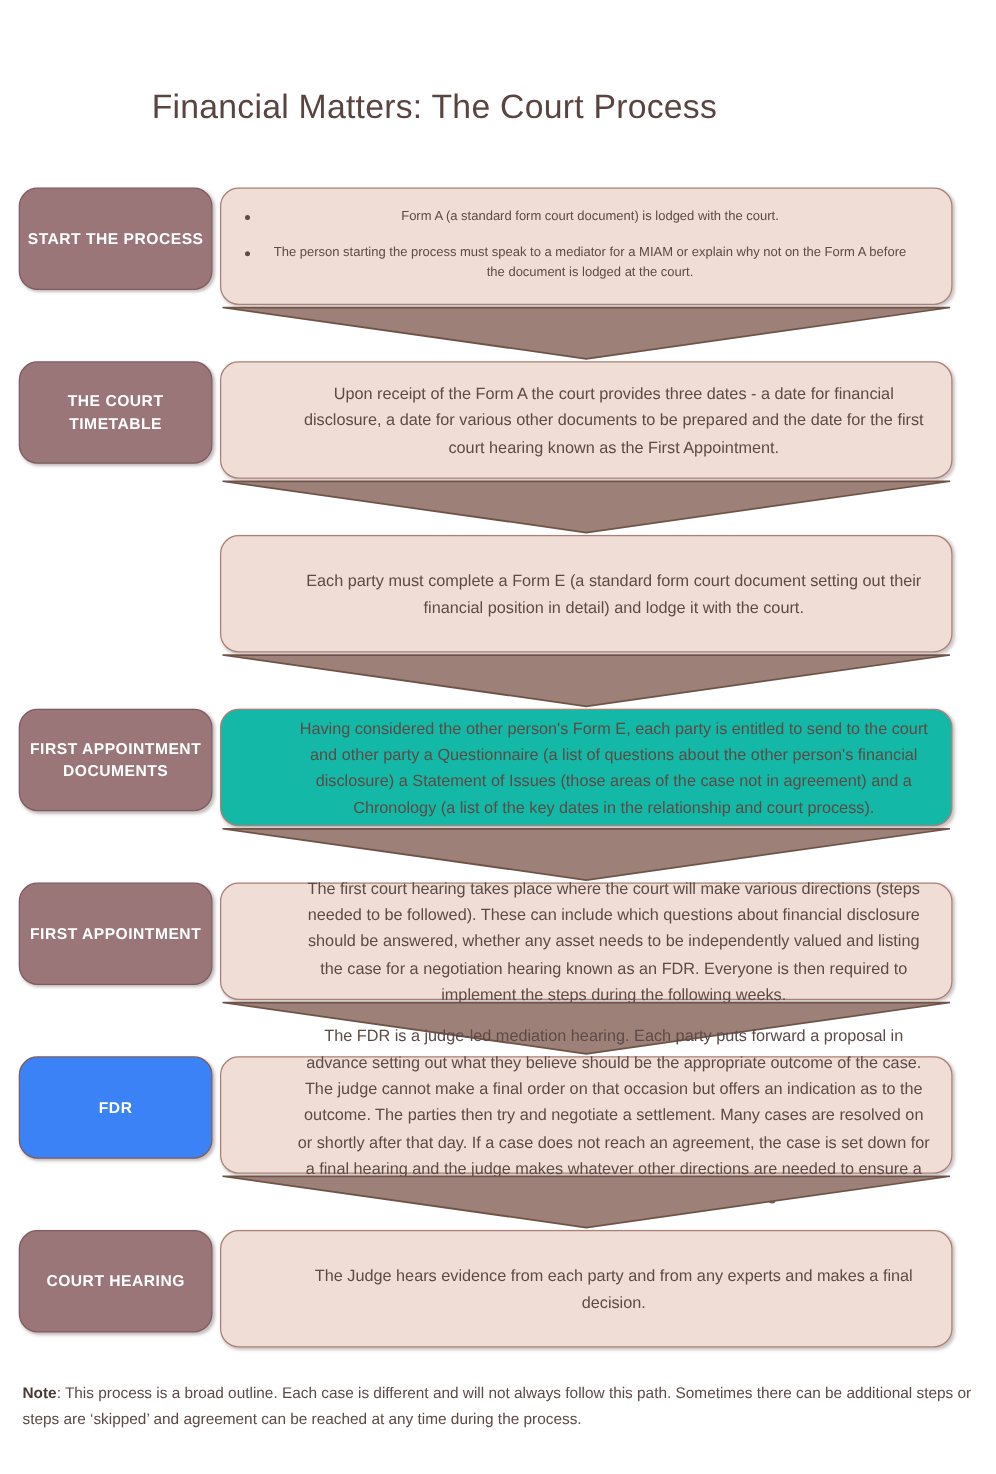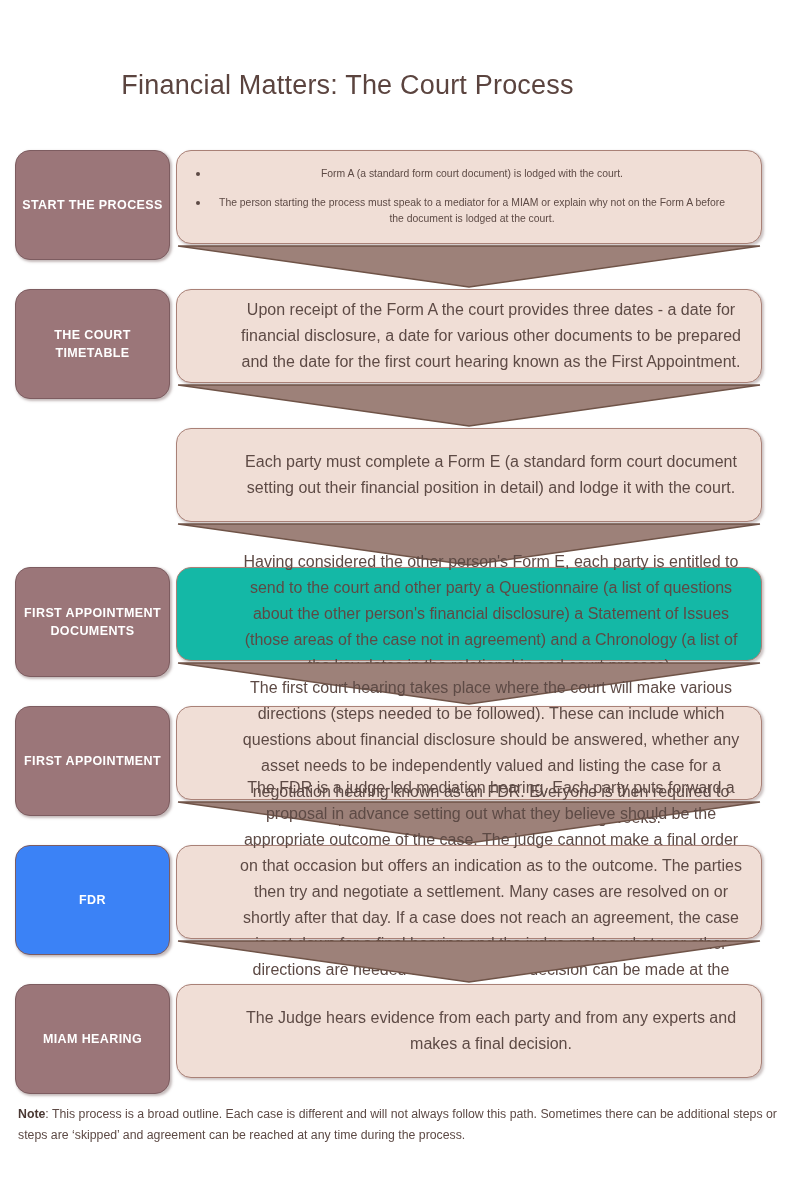"START THE PROCESS" .label-box { height: 110px -> 82px }
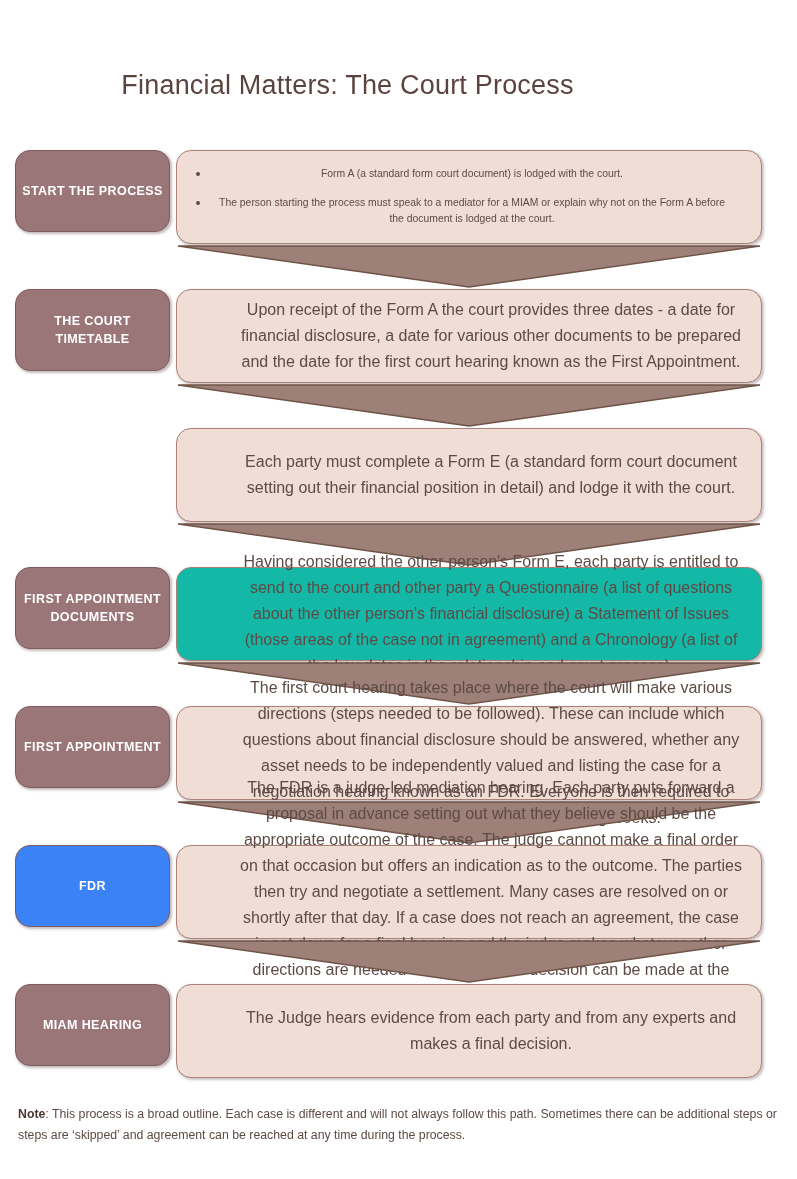"Upon receipt of the Form" .content-text { font-size: 16px -> 13px }
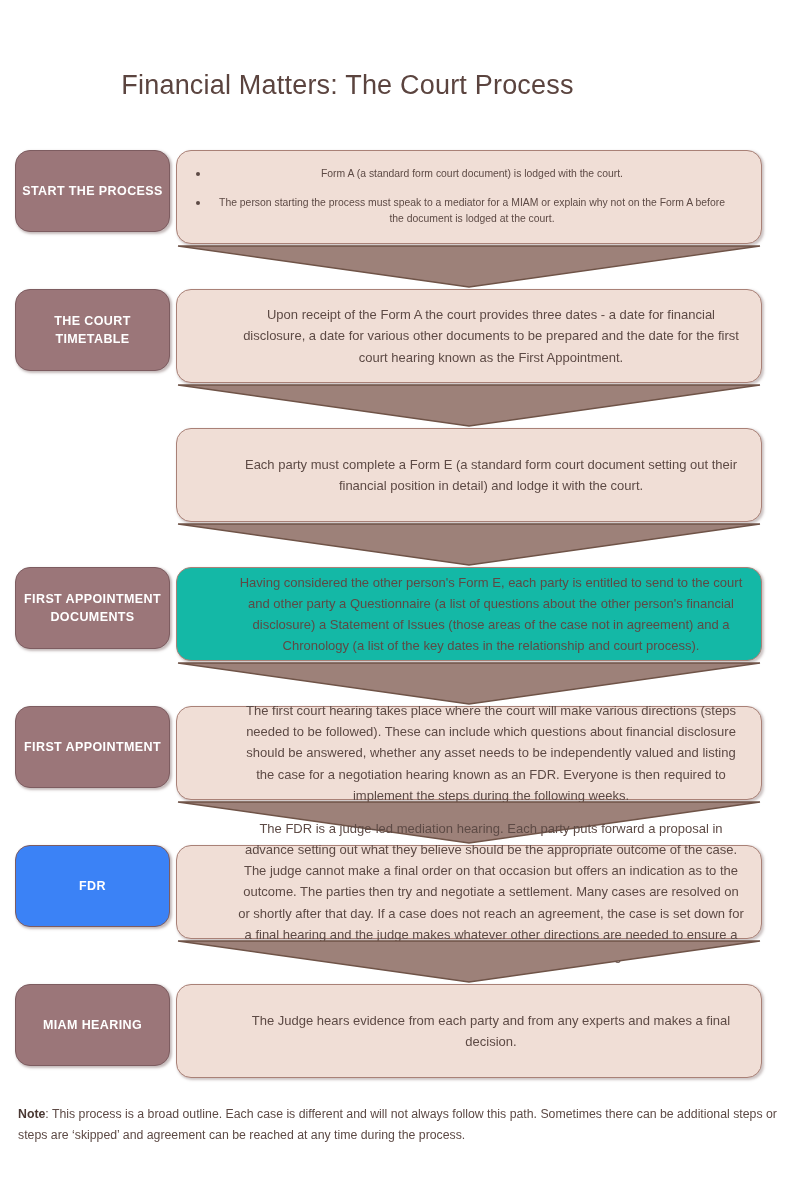"MIAM HEARING" div.label-text { text: MIAM -> COURT }
